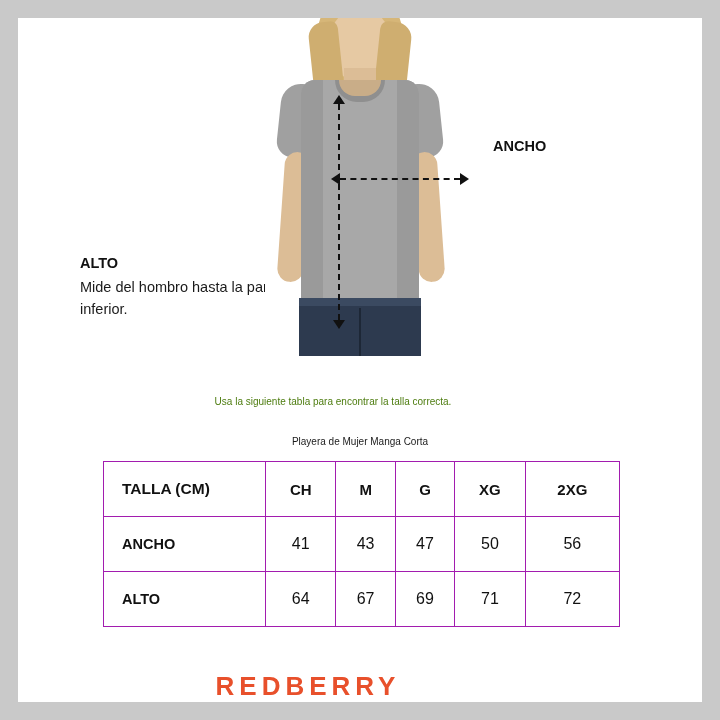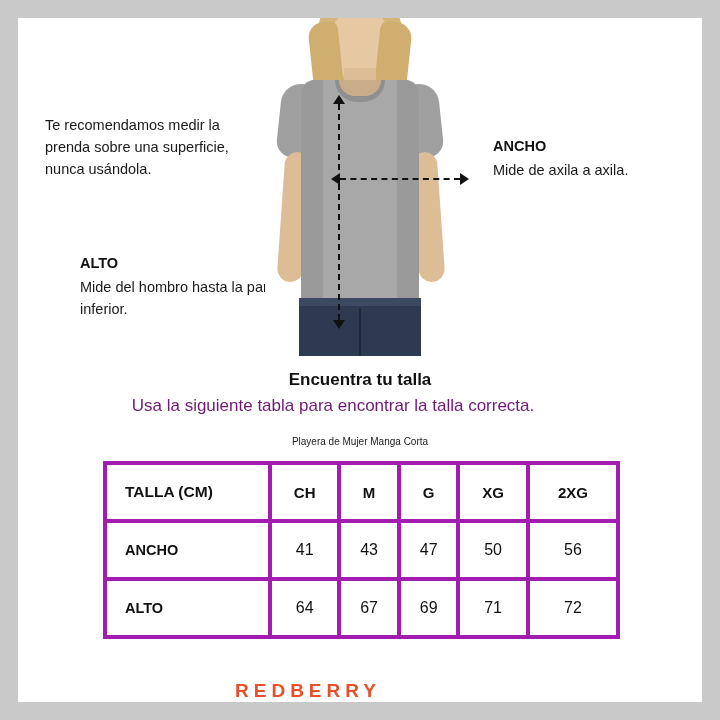"Te recomendamos medir la prenda" div.heading-body { html: <div>Te recomendamos medir la prenda sobre una superficie, nunca usándola.</div> -> none }
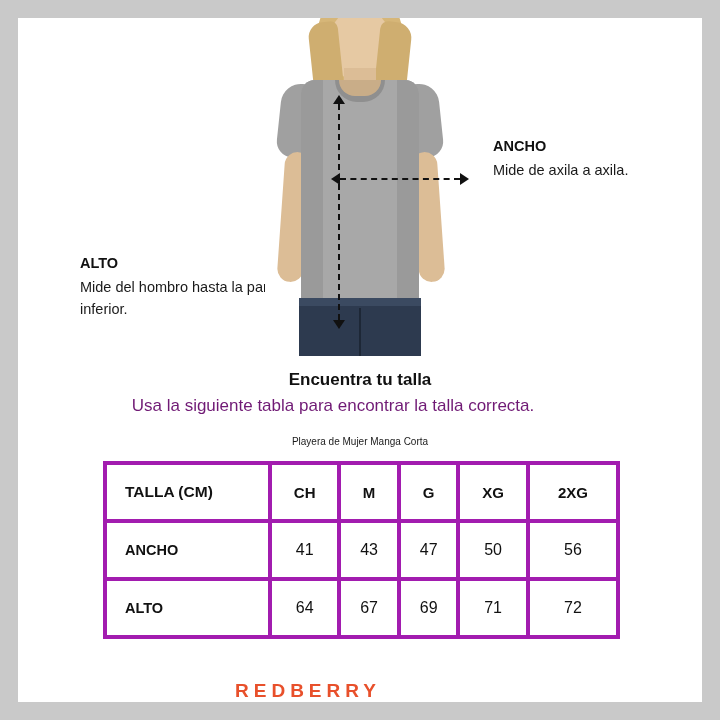"Mide de axila a axila." div.ancho-body { html: <div>Mide de axila a axila.</div> -> none }
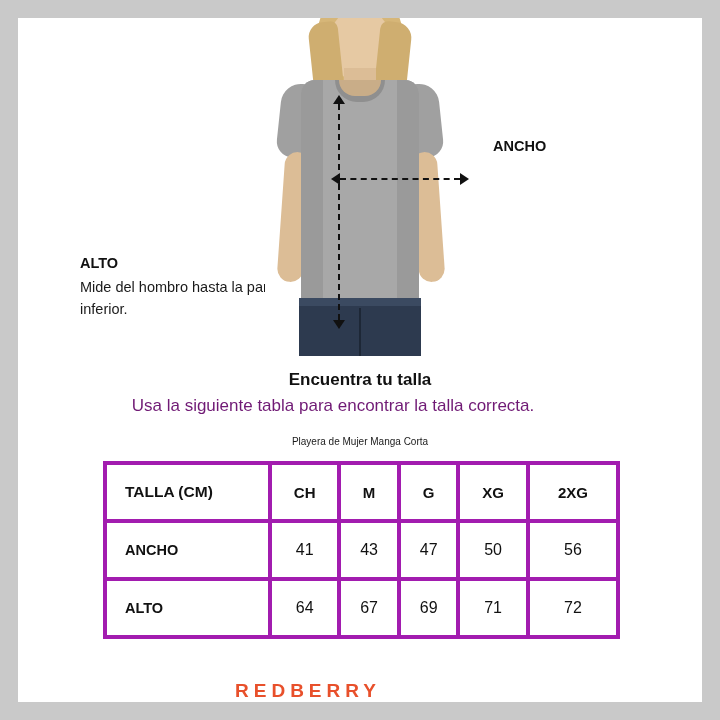"Encuentra tu talla" div.find-title { html: <div>Encuentra tu talla</div> -> none }
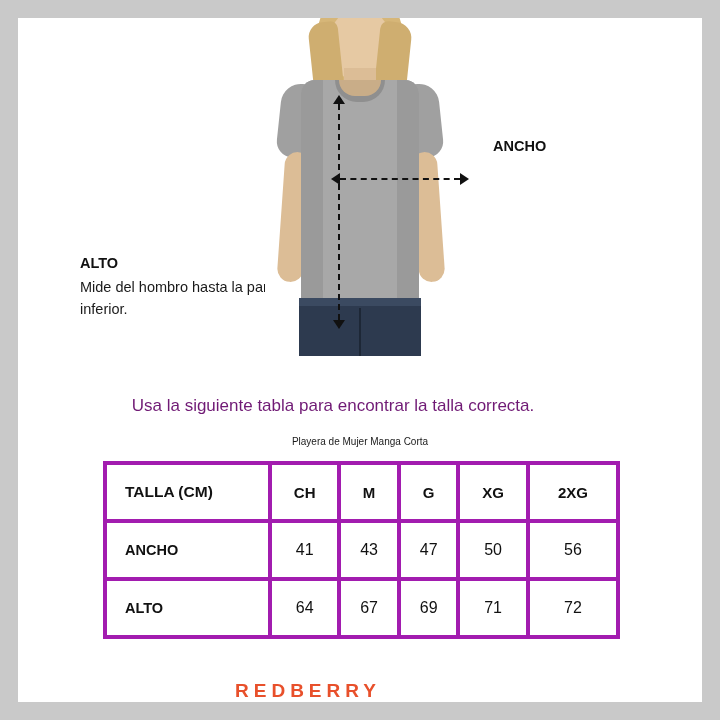"Usa la siguiente tabla para" .find-sub { color: #701a75 -> #4d7c0f; font-size: 17px -> 10px }
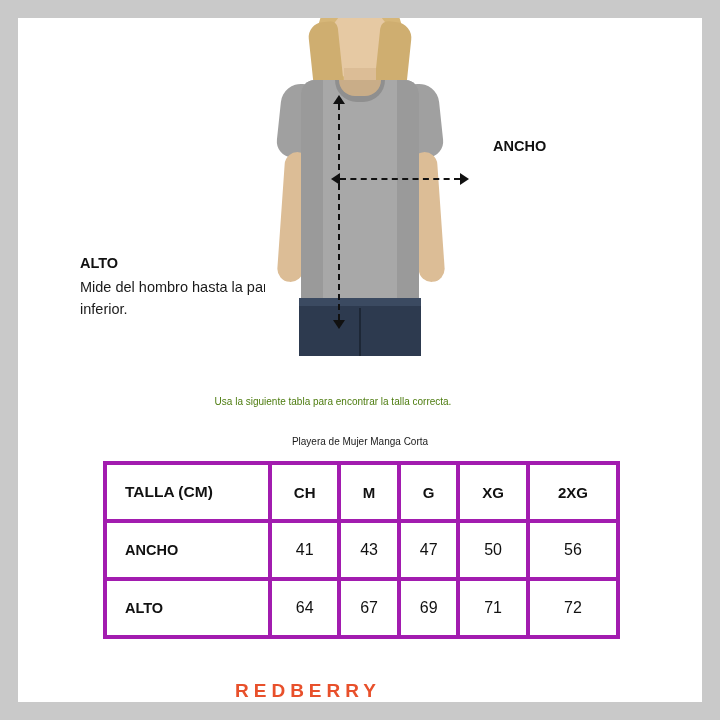"TALLA (CM)" .size-table td { border: 4px solid #a21caf -> 1px solid #a21caf }
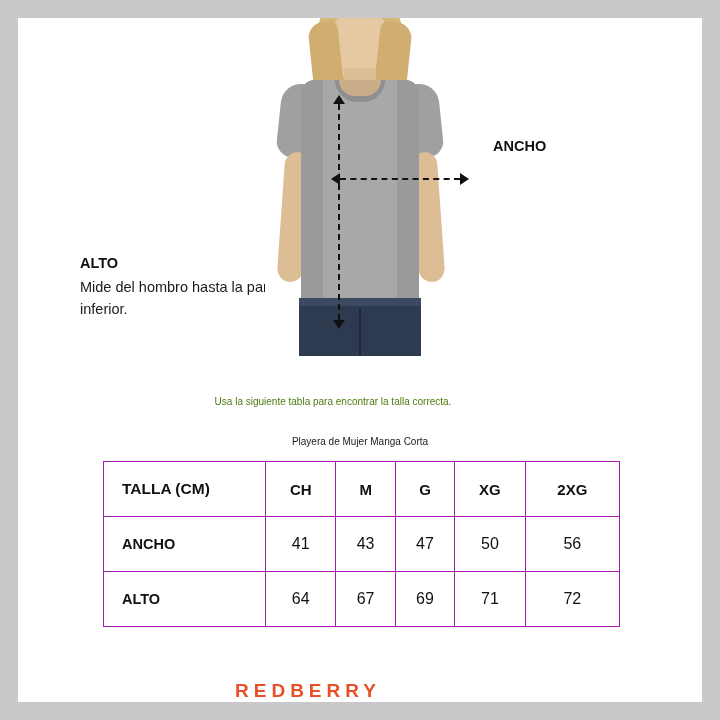"REDBERRY" .brand { font-size: 19px -> 26px }
